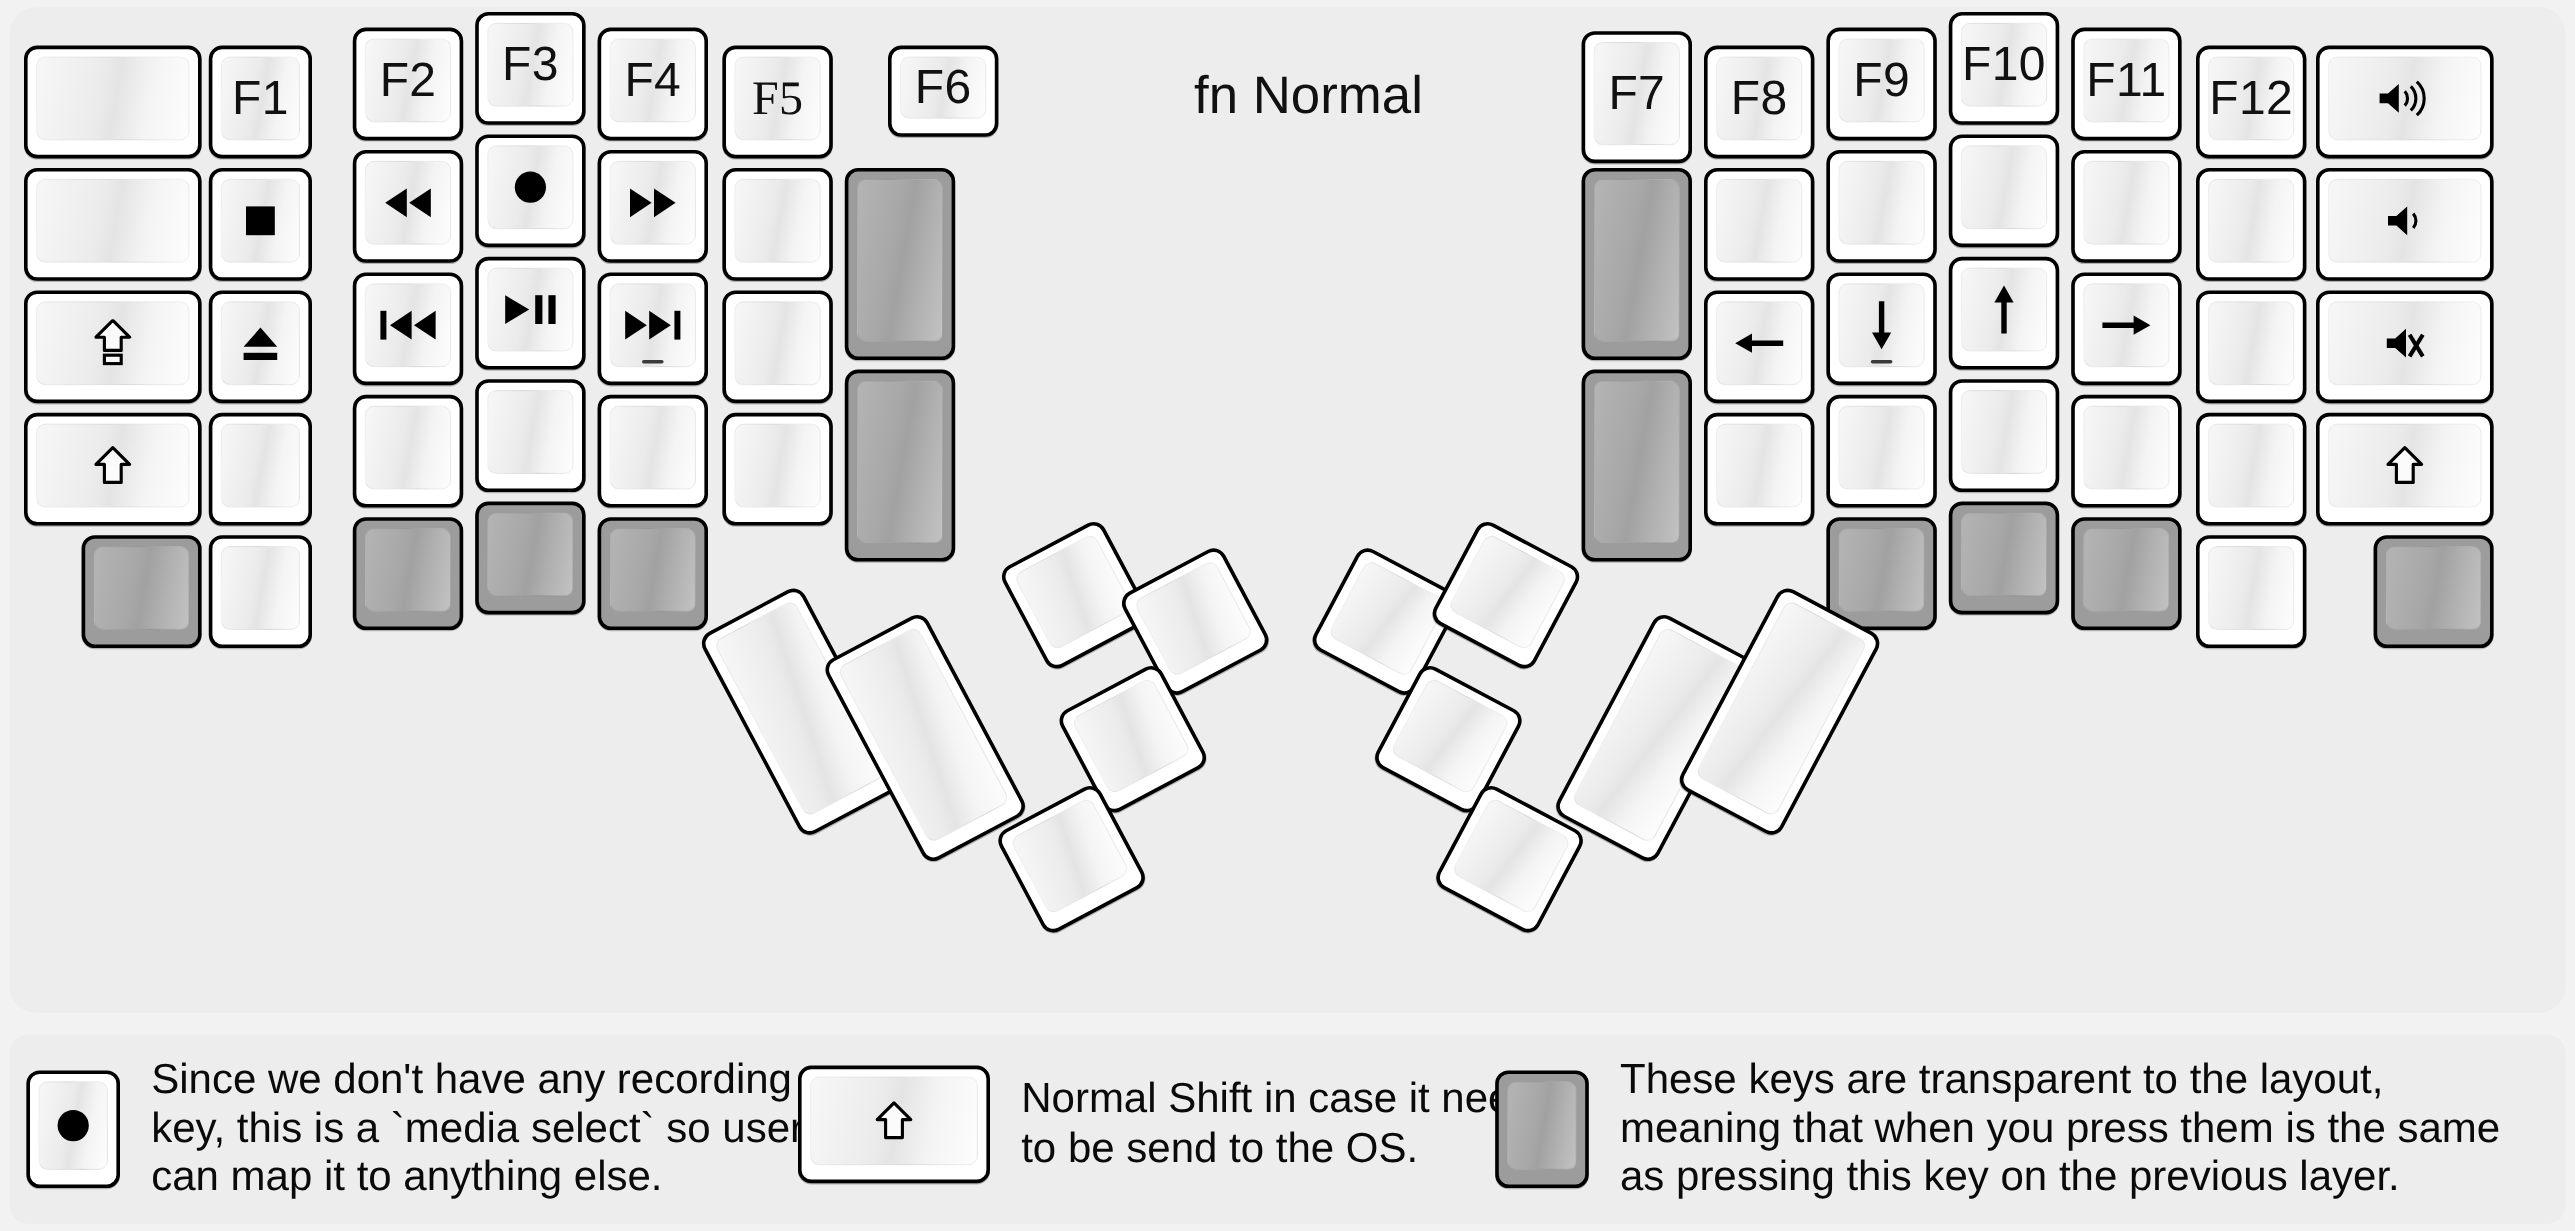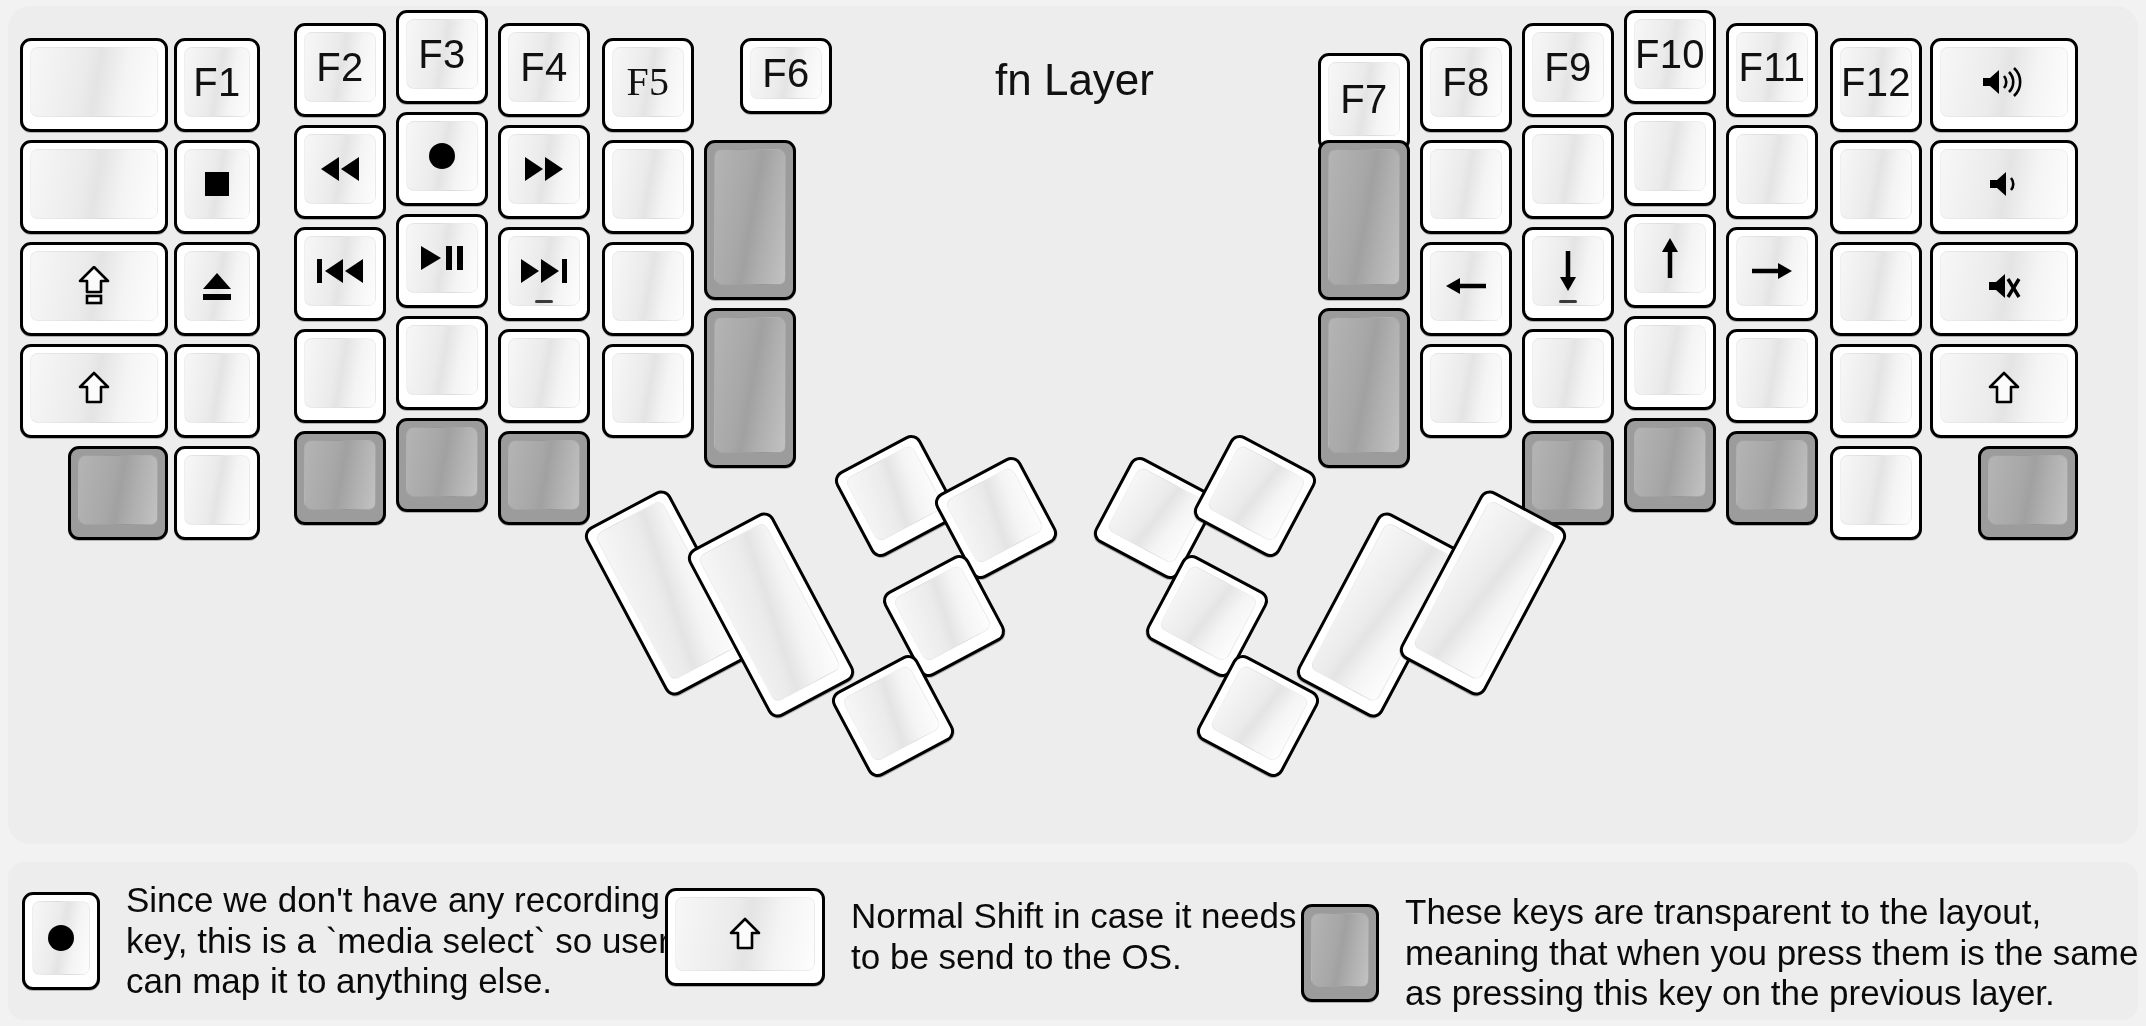"fn Layer" div { text: Layer -> Normal }
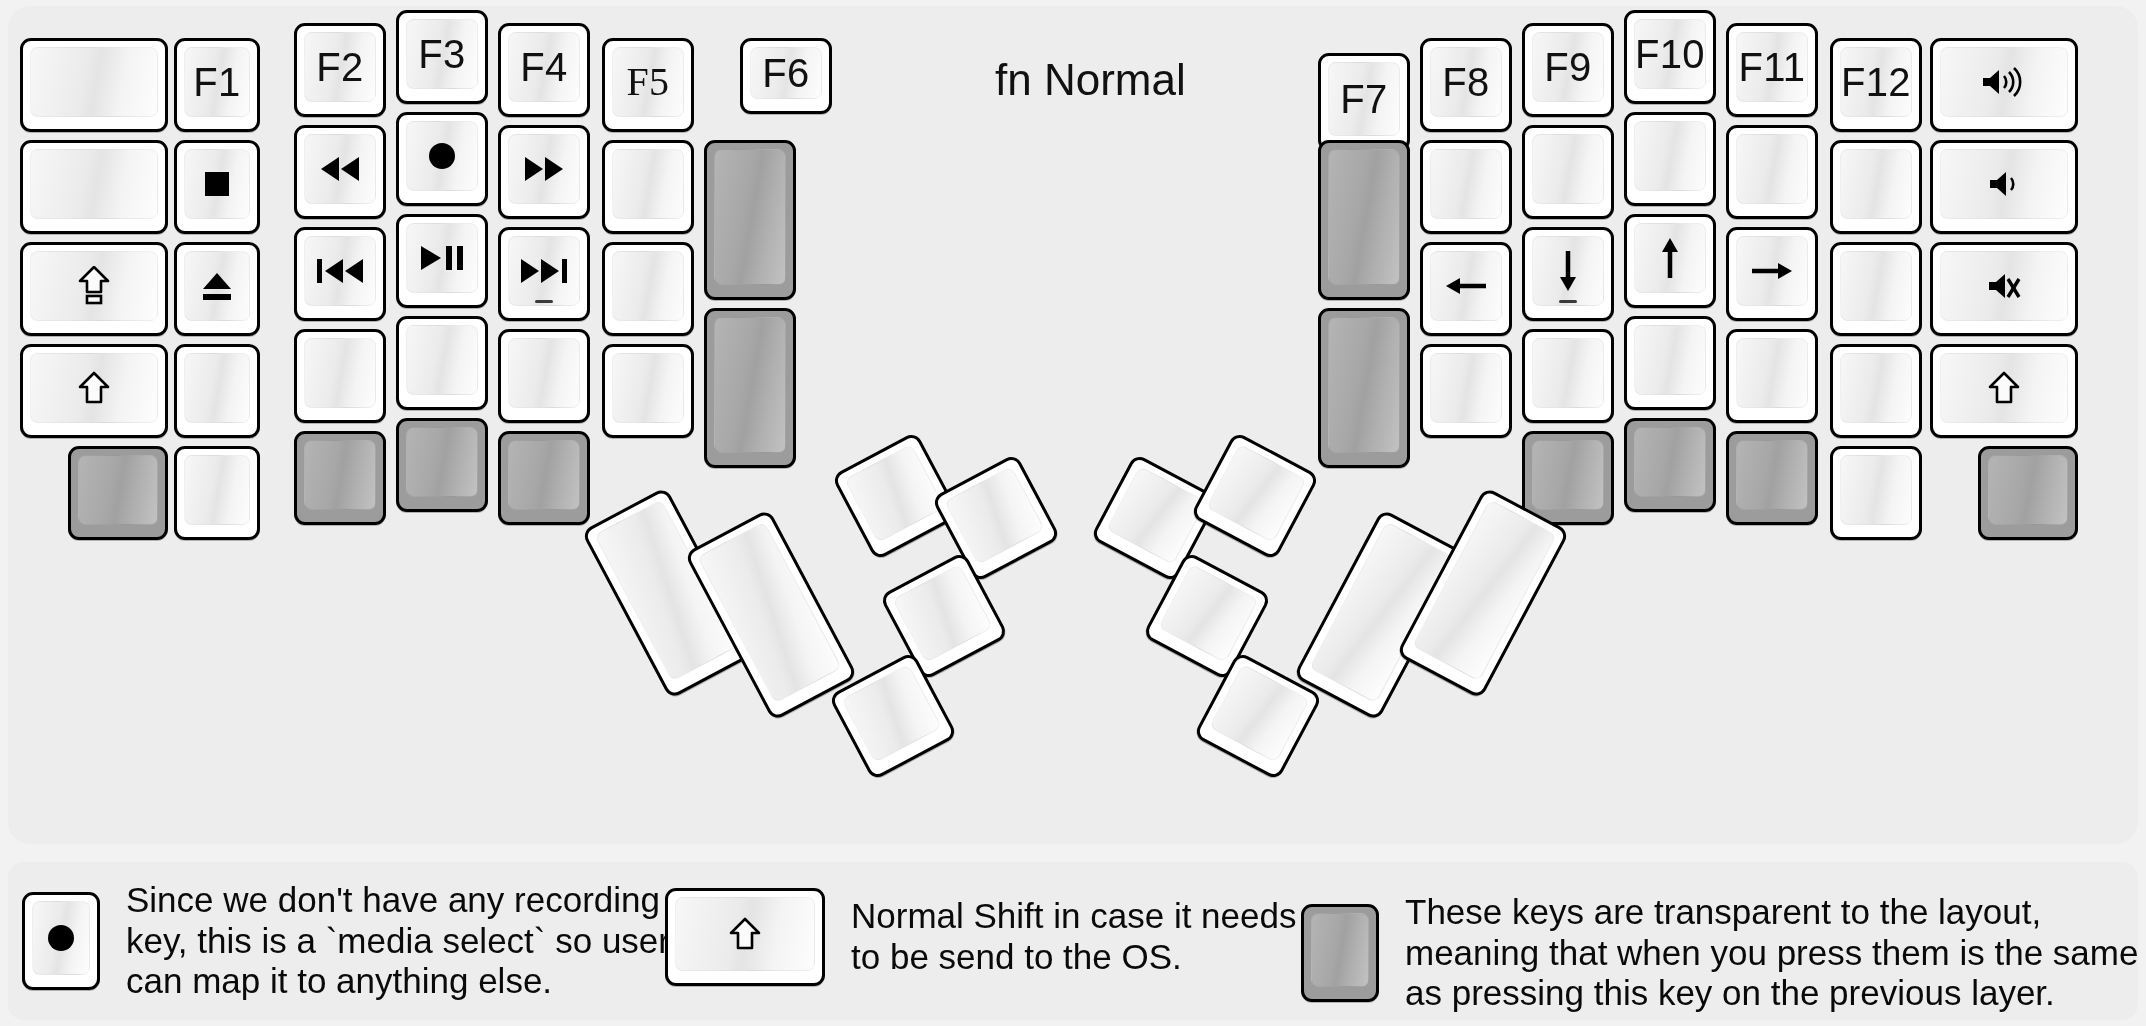"F7" div.key { height: 98px -> 110px; top: 53px -> 26px }
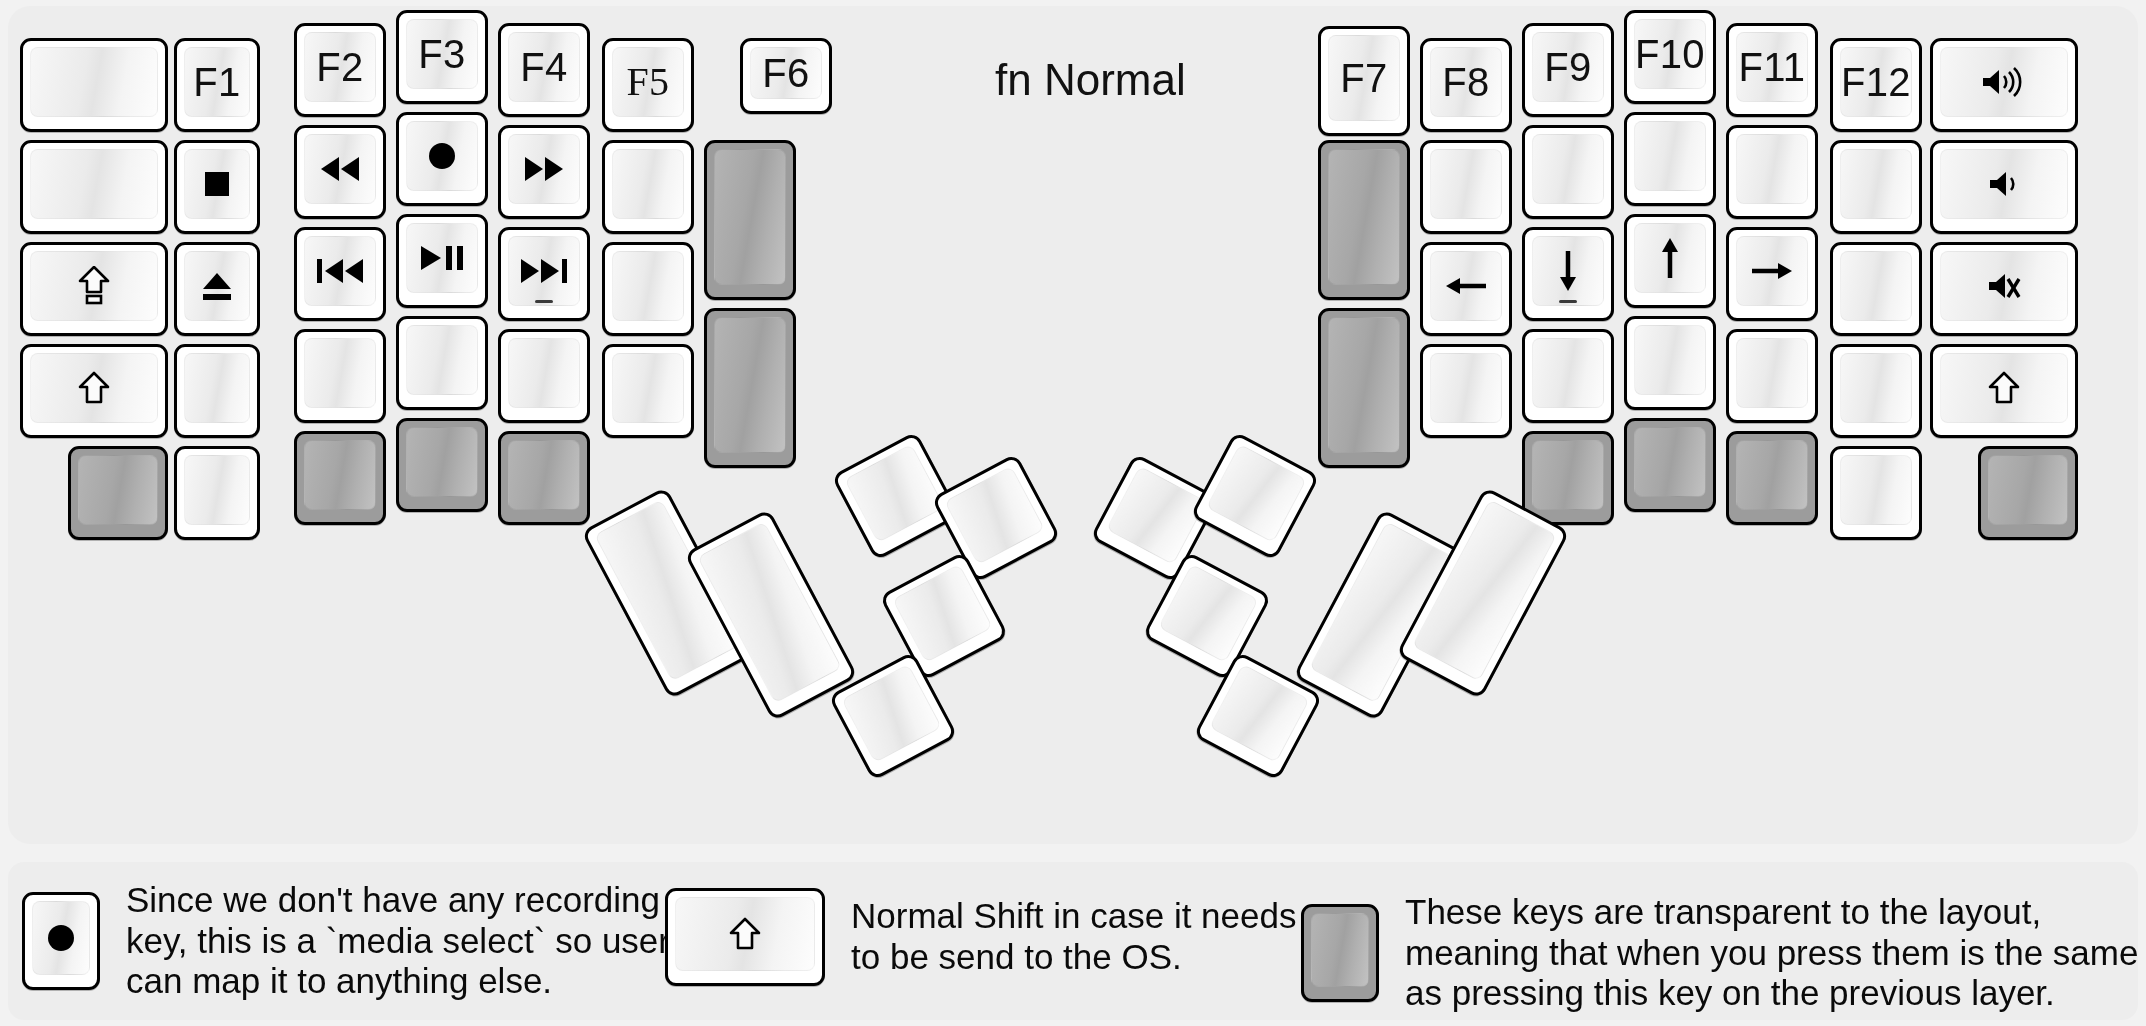"These keys are transparent to" div.lg-item { left: 1301px -> 1246px; margin-top: 12px -> none }
